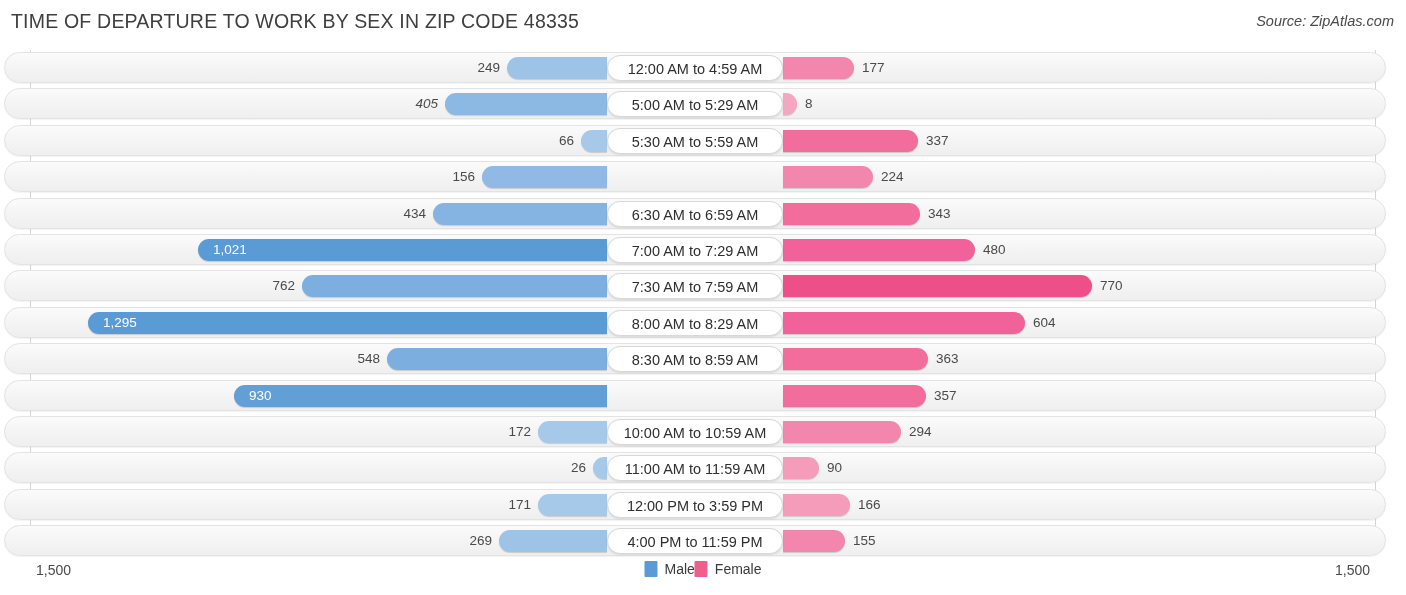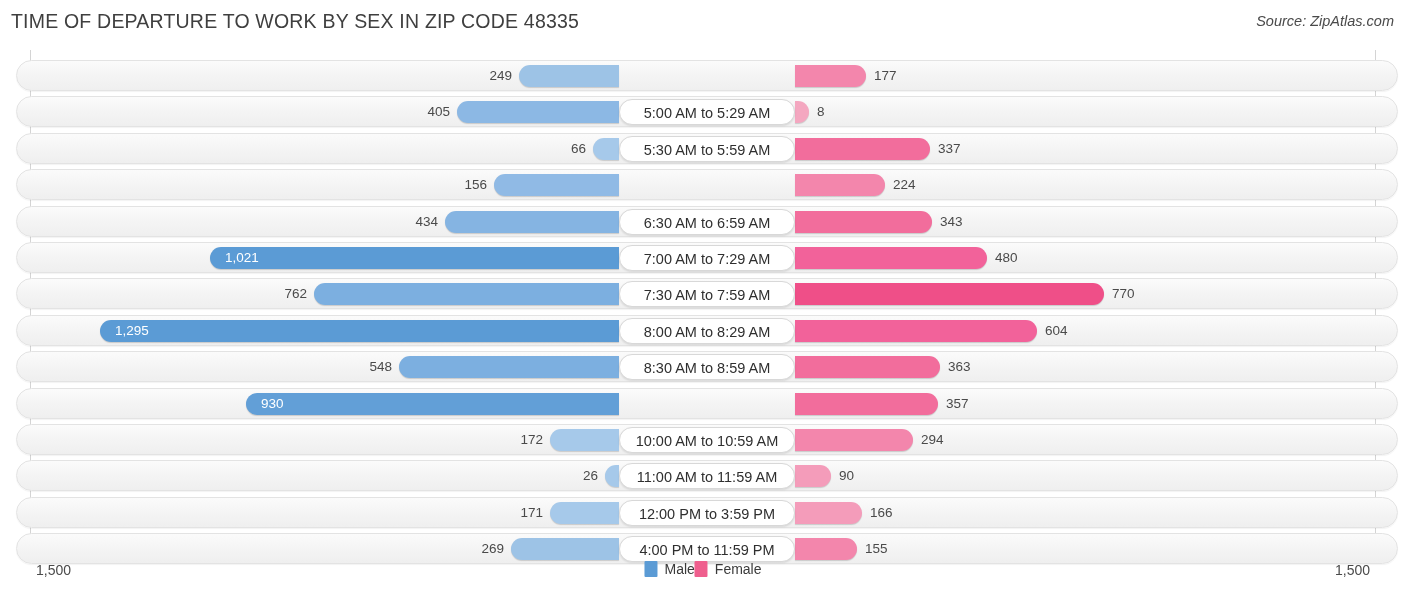"249" .row { left: 16px -> 4px; margin-top: 8px -> none }
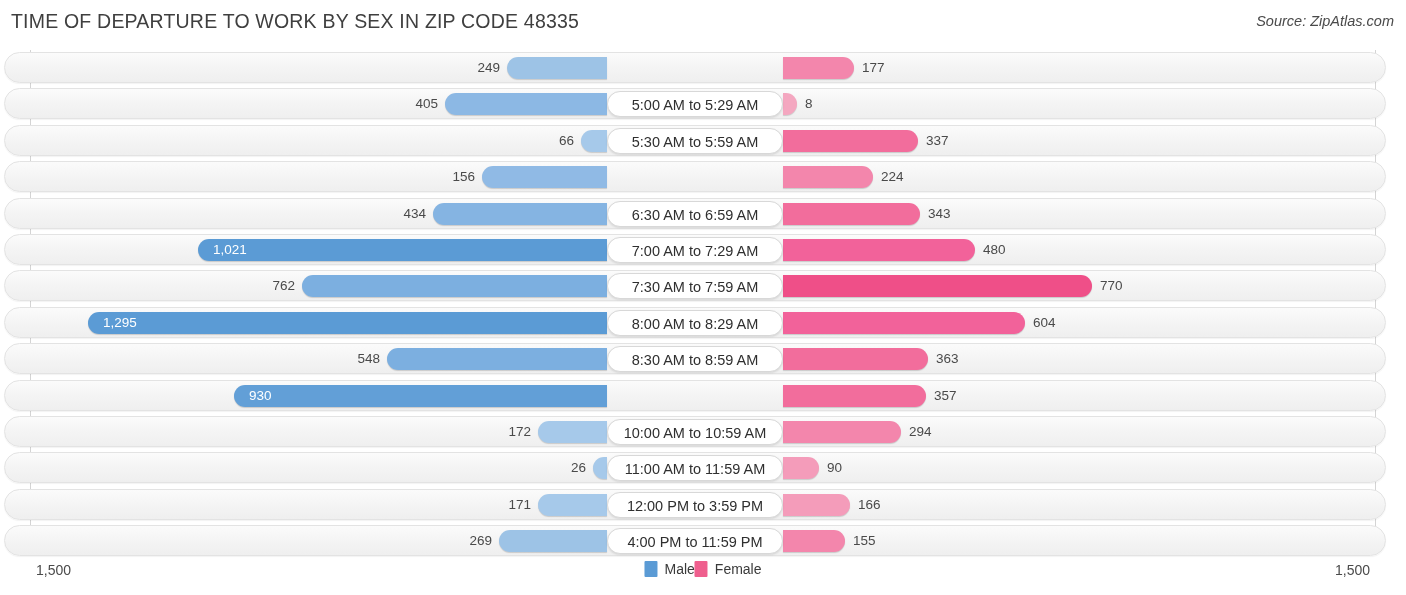"12:00 AM to 4:59 AM" div.pill { html: none -> <div>12:00 AM to 4:59 AM</div> }
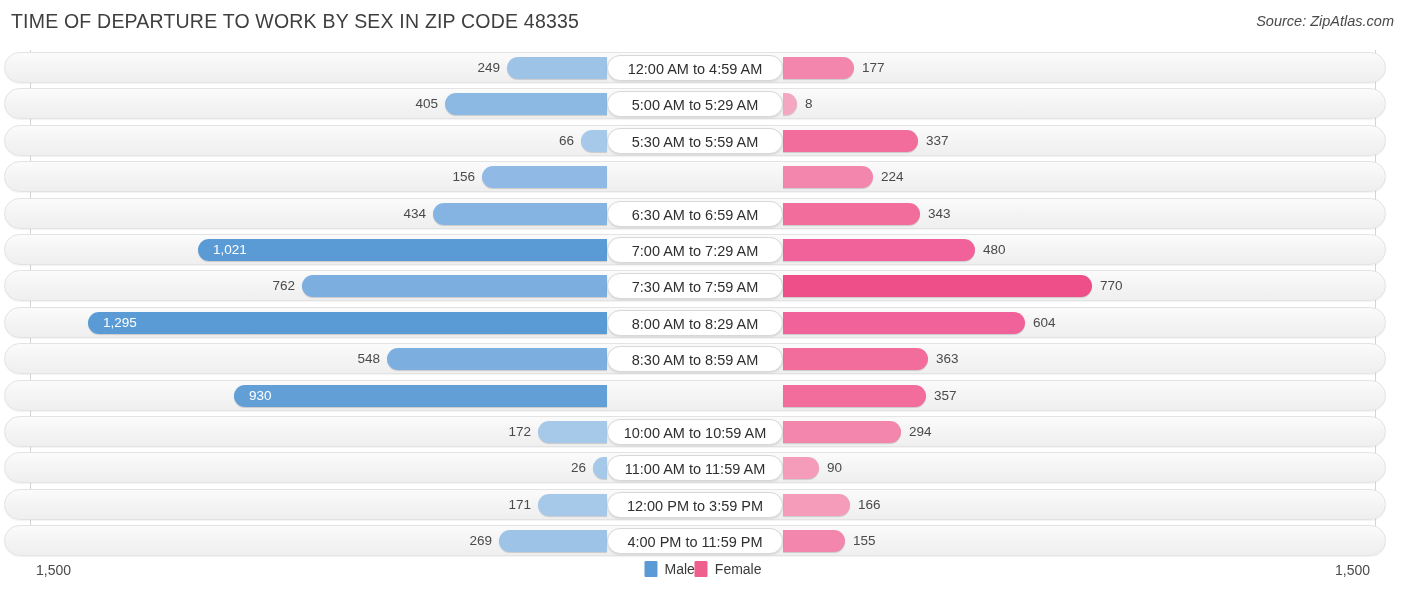"405" div.vlabel { font-style: none -> italic }
